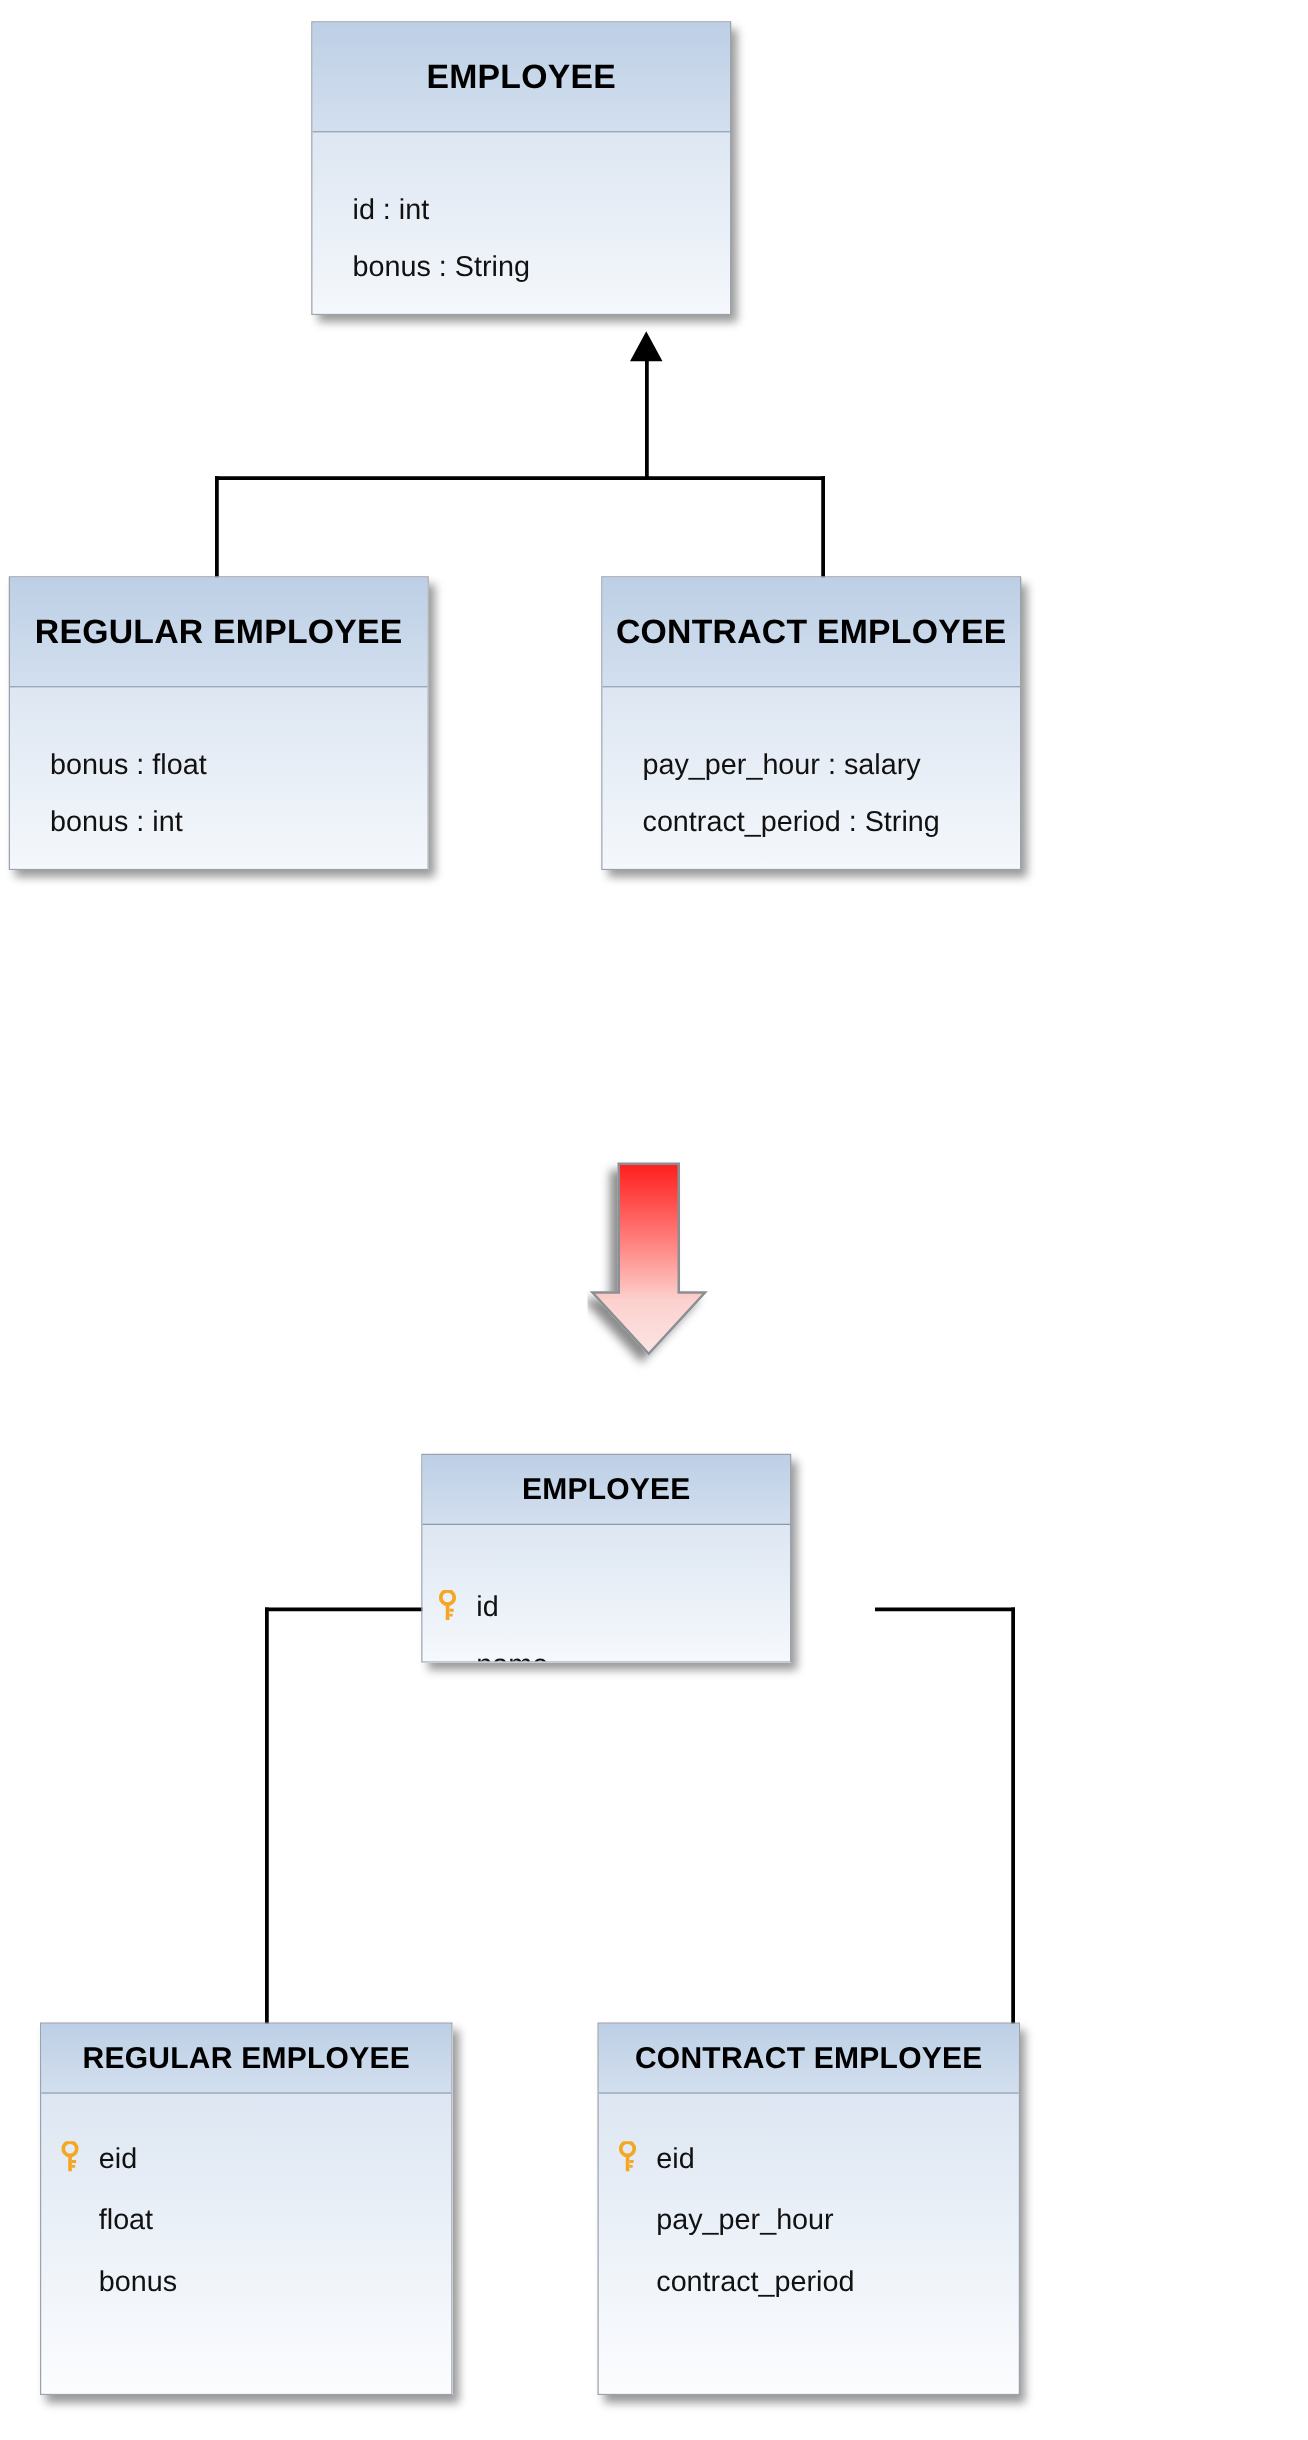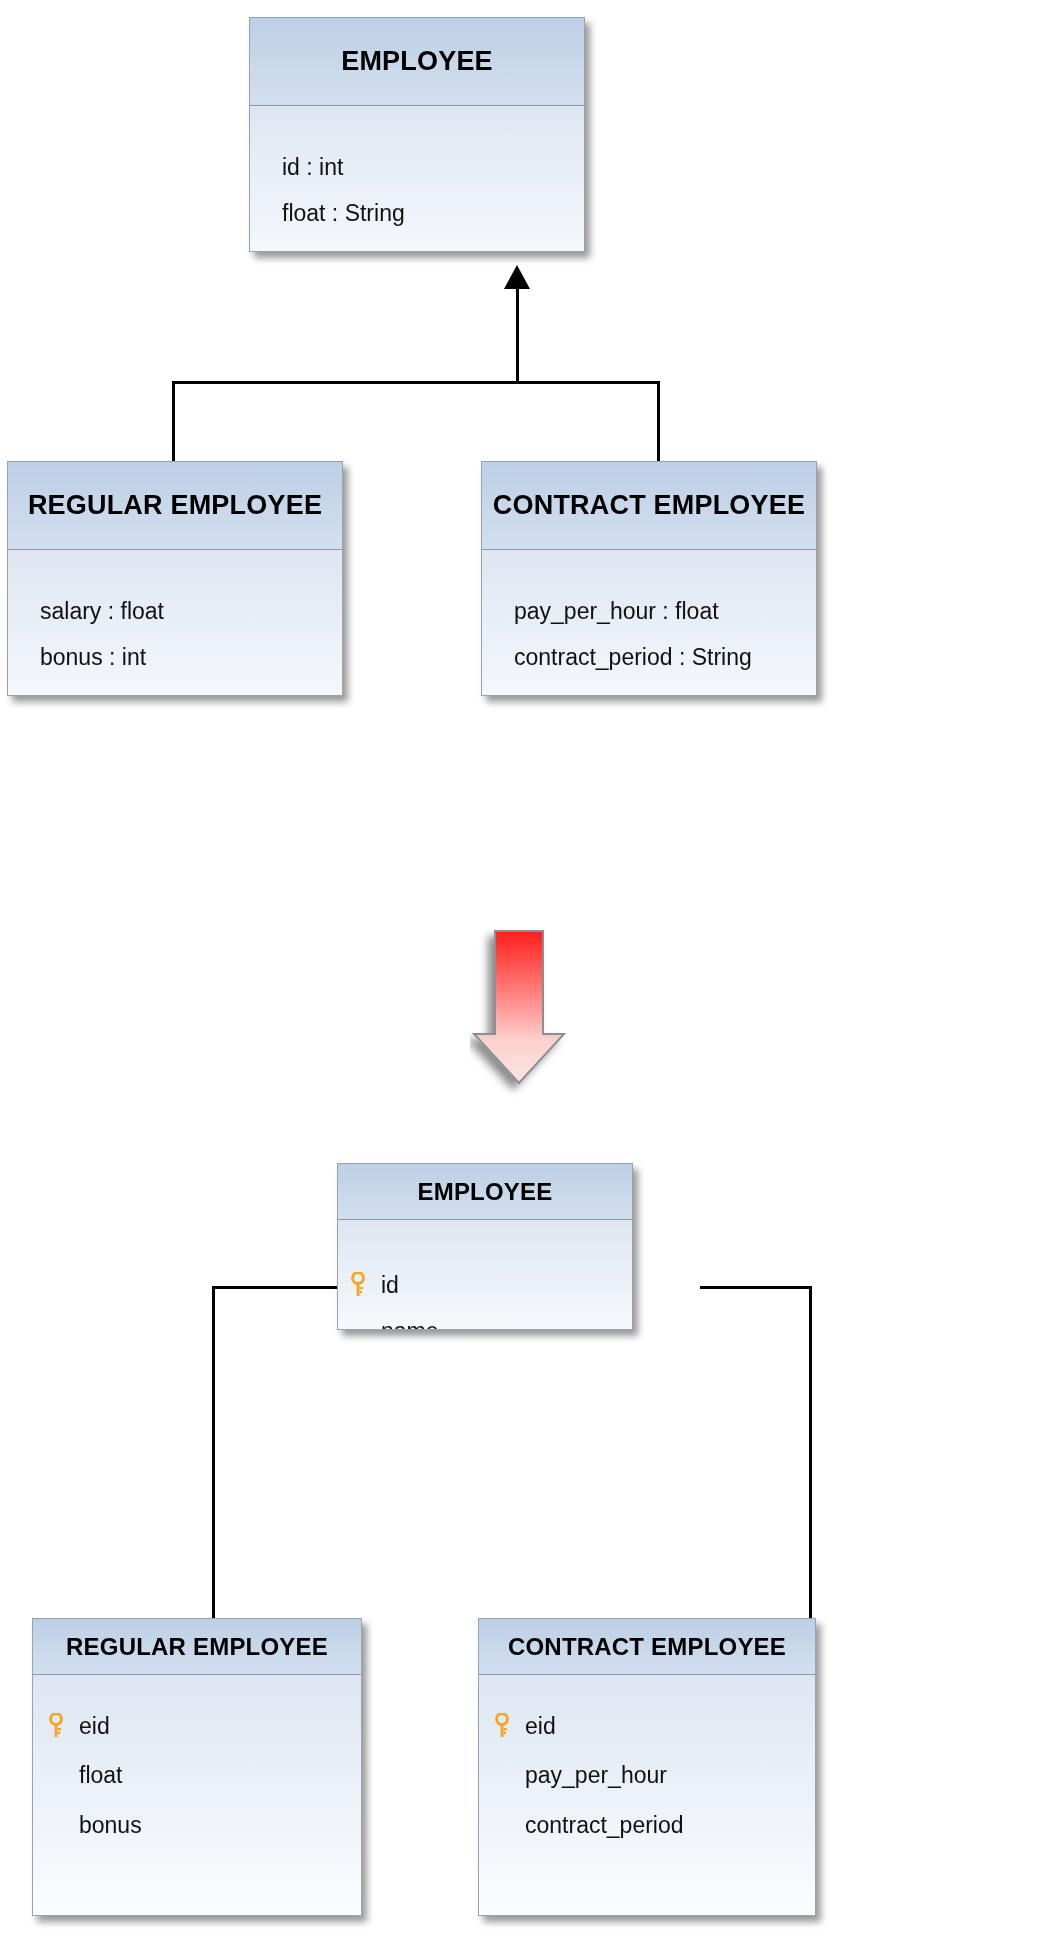"float : String" div.attr { text: float -> bonus }
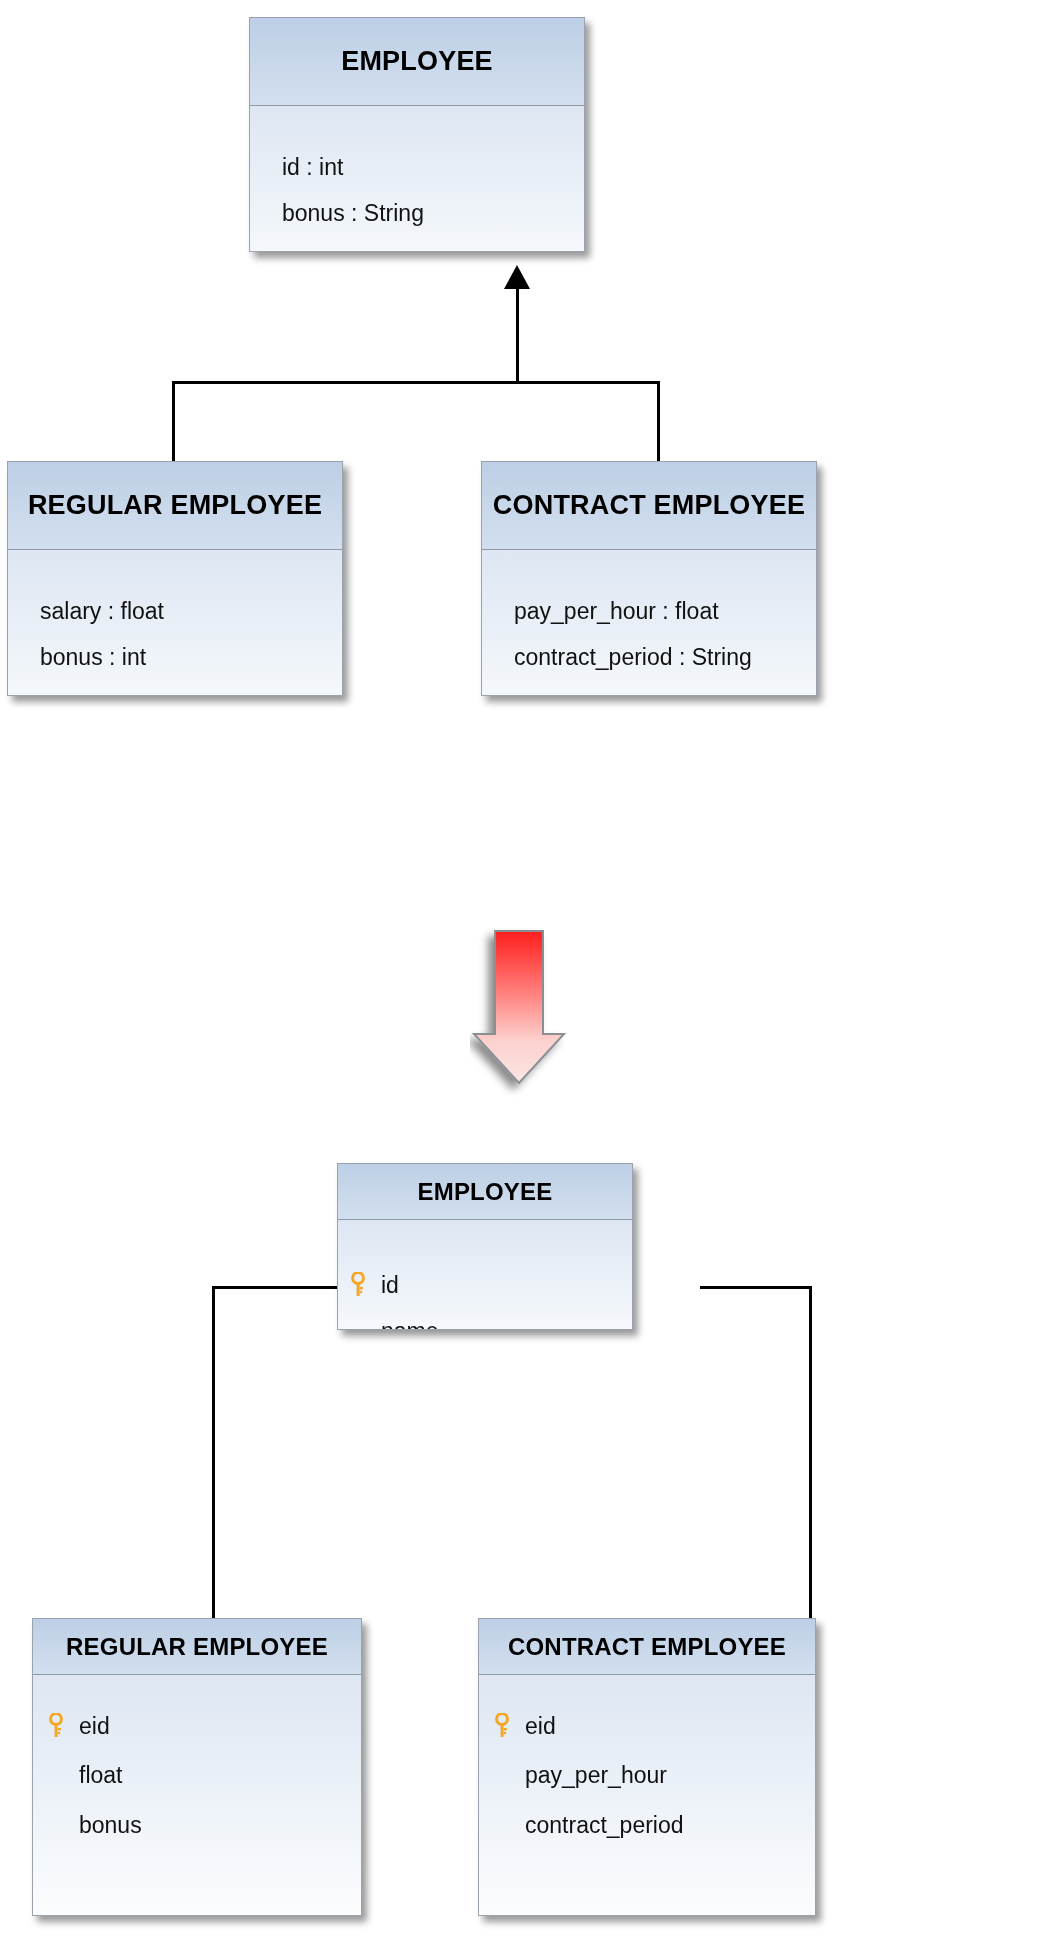"salary : float" div.attr { text: salary -> bonus }
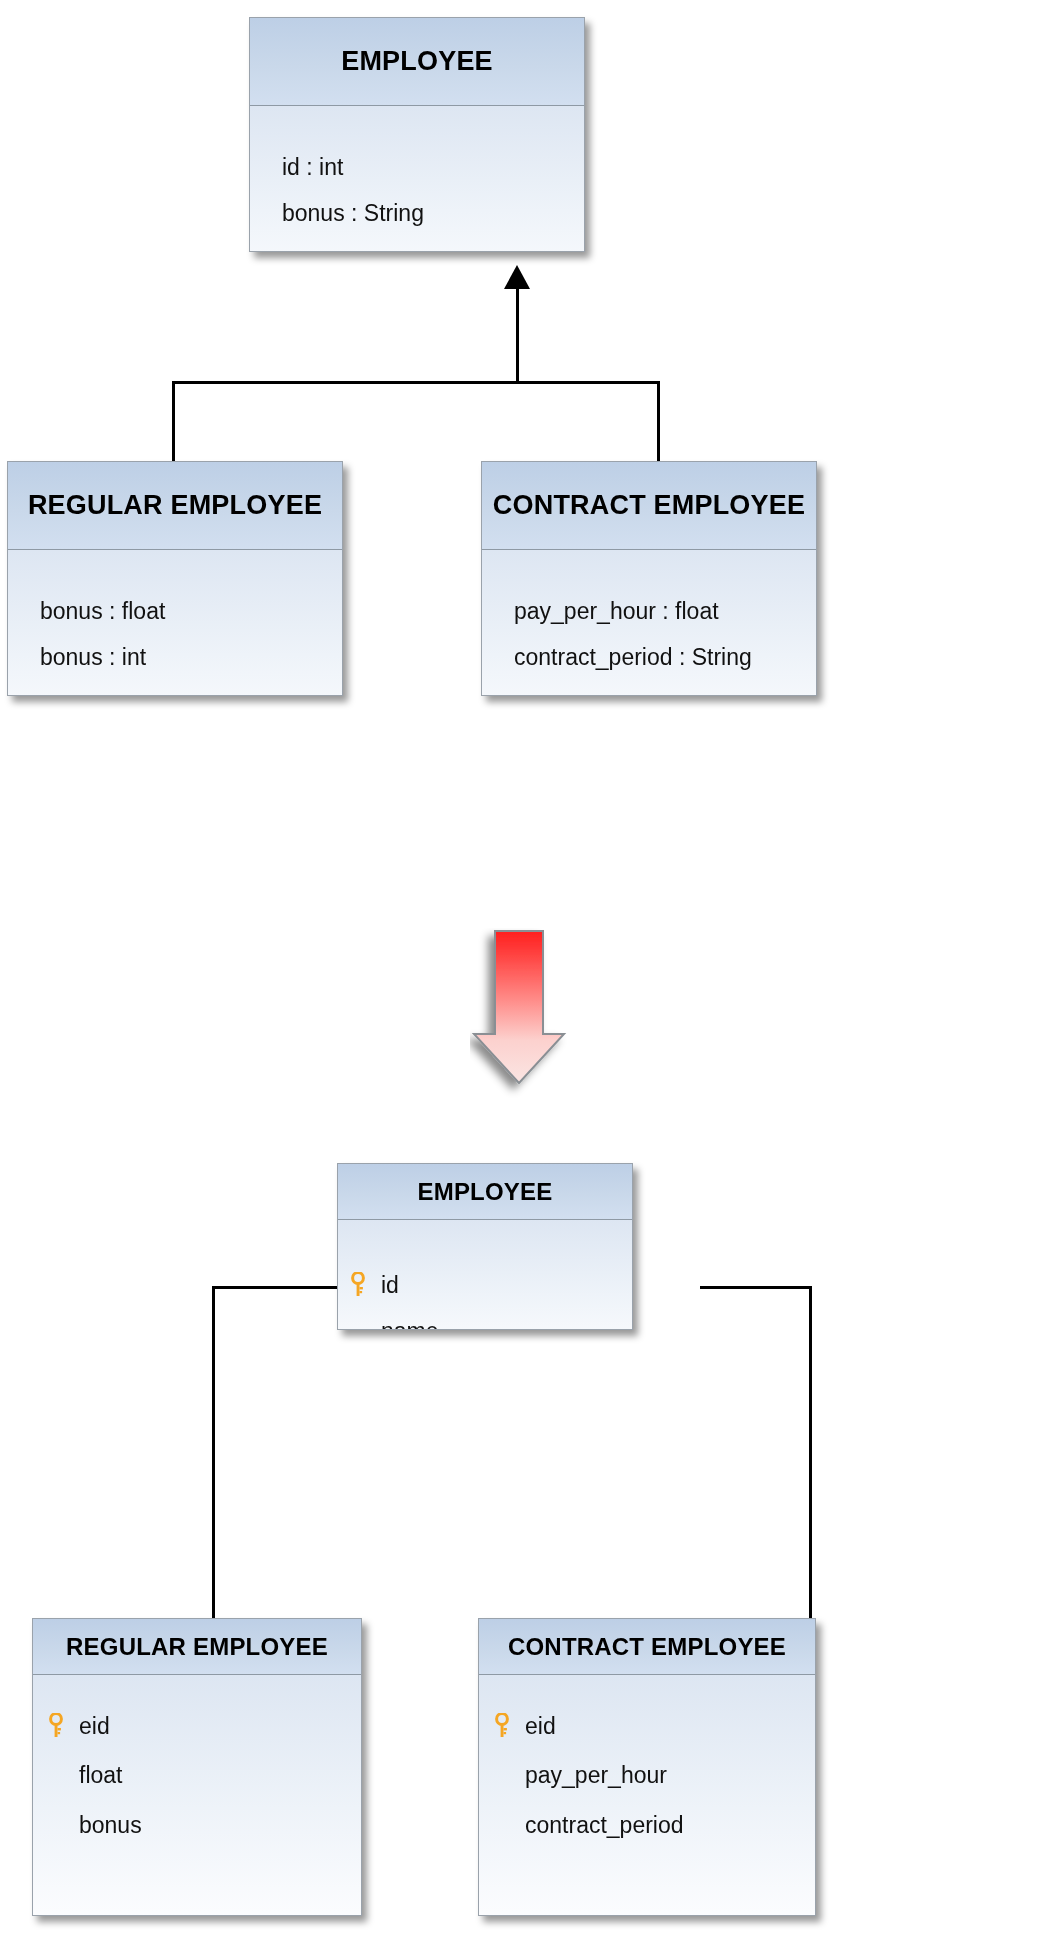"pay_per_hour : float" div.attr { text: float -> salary }
